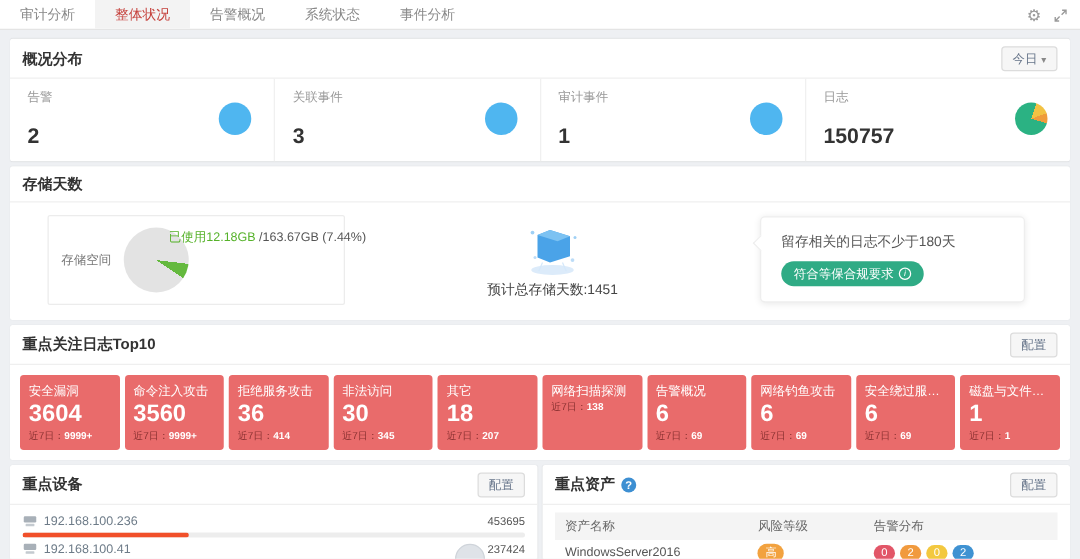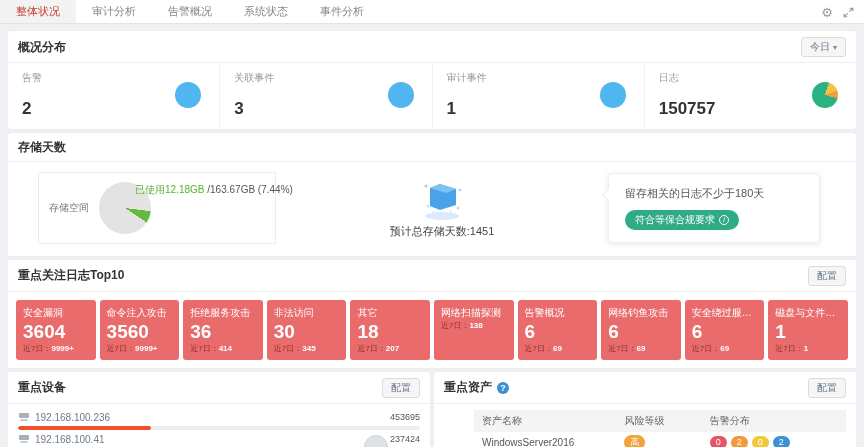"整体状况" div.tab { order: before "审计分析" -> after "审计分析" }
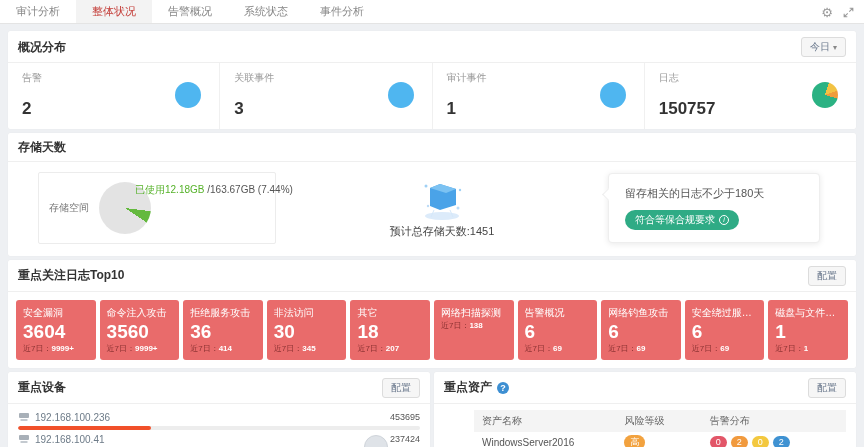"资产名称" .at-head, .at-row { margin-left: 30px -> none }
